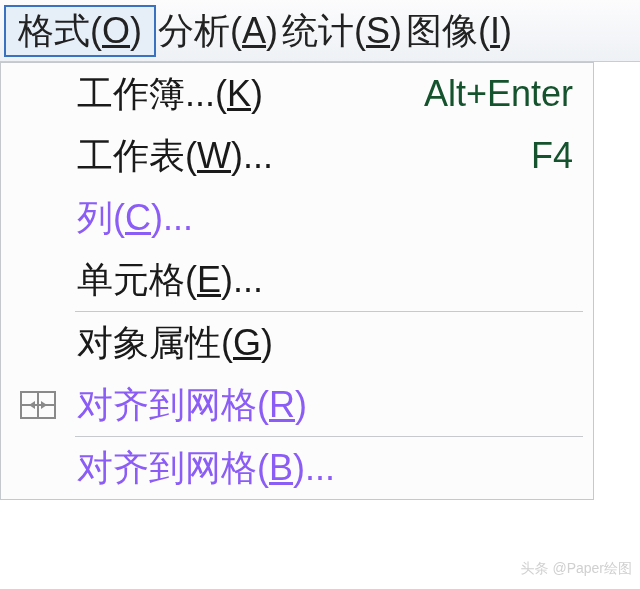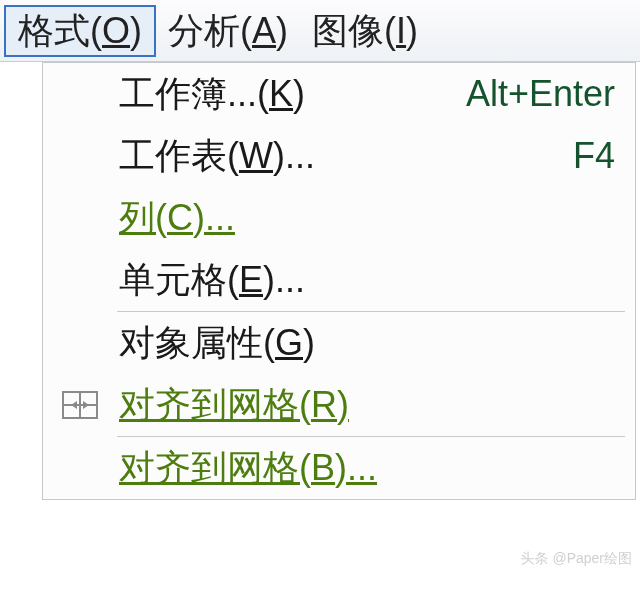"分析(A)" .menubar-item { padding: 4px 12px -> 4px 2px }
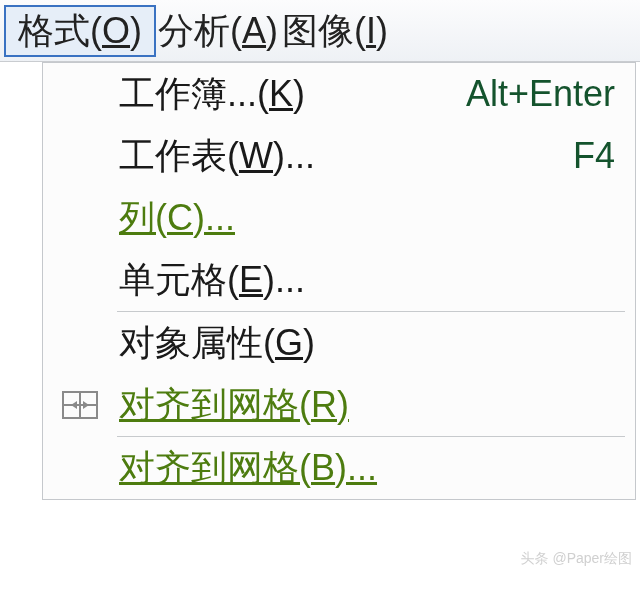"统计(S)" div.menubar-item { html: none -> <div><span>统计(</span><span>S</span><span>)</span></div> }
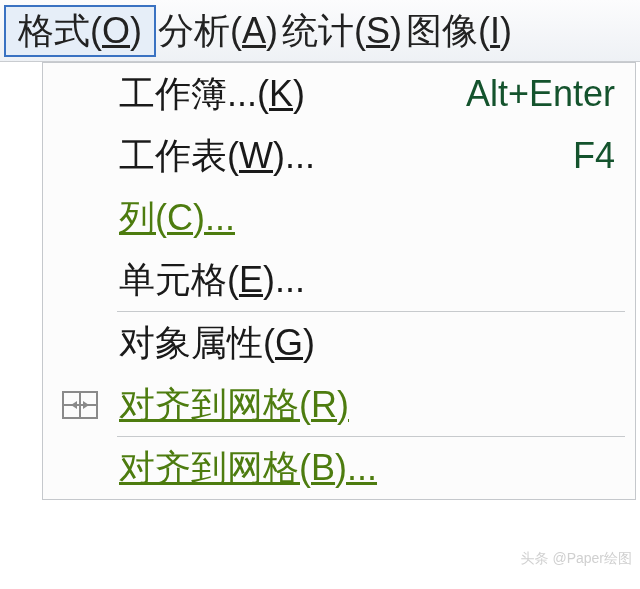"工作簿...(K)" .dropdown { margin-left: 42px -> none }
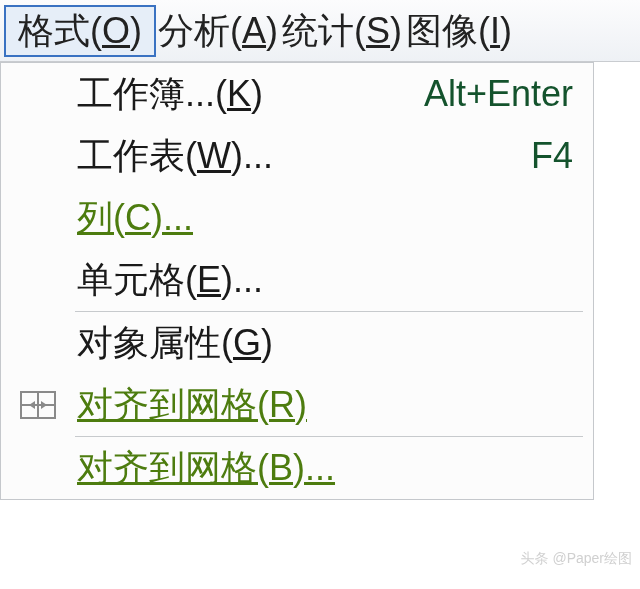"列(C)..." .disabled .label, .disabled .shortcut, .disabled .gutter { color: #4d7c0f -> #8b5cf6; text-decoration: underline -> none }
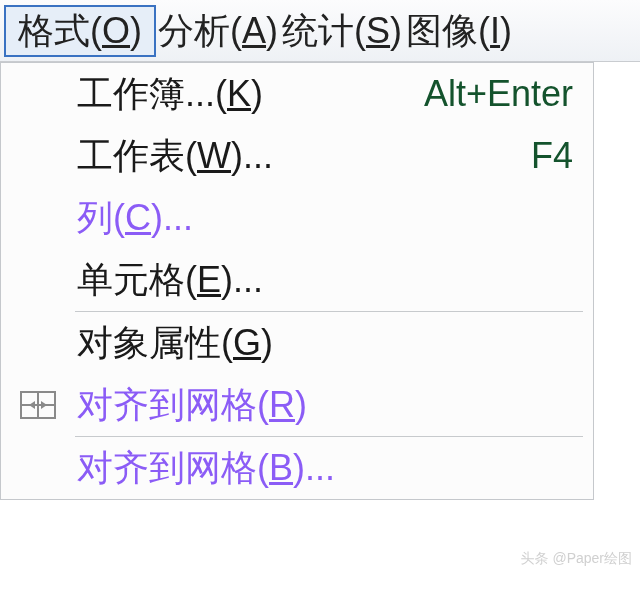"头条 @Paper绘图" .watermark { bottom: 21px -> 11px }
